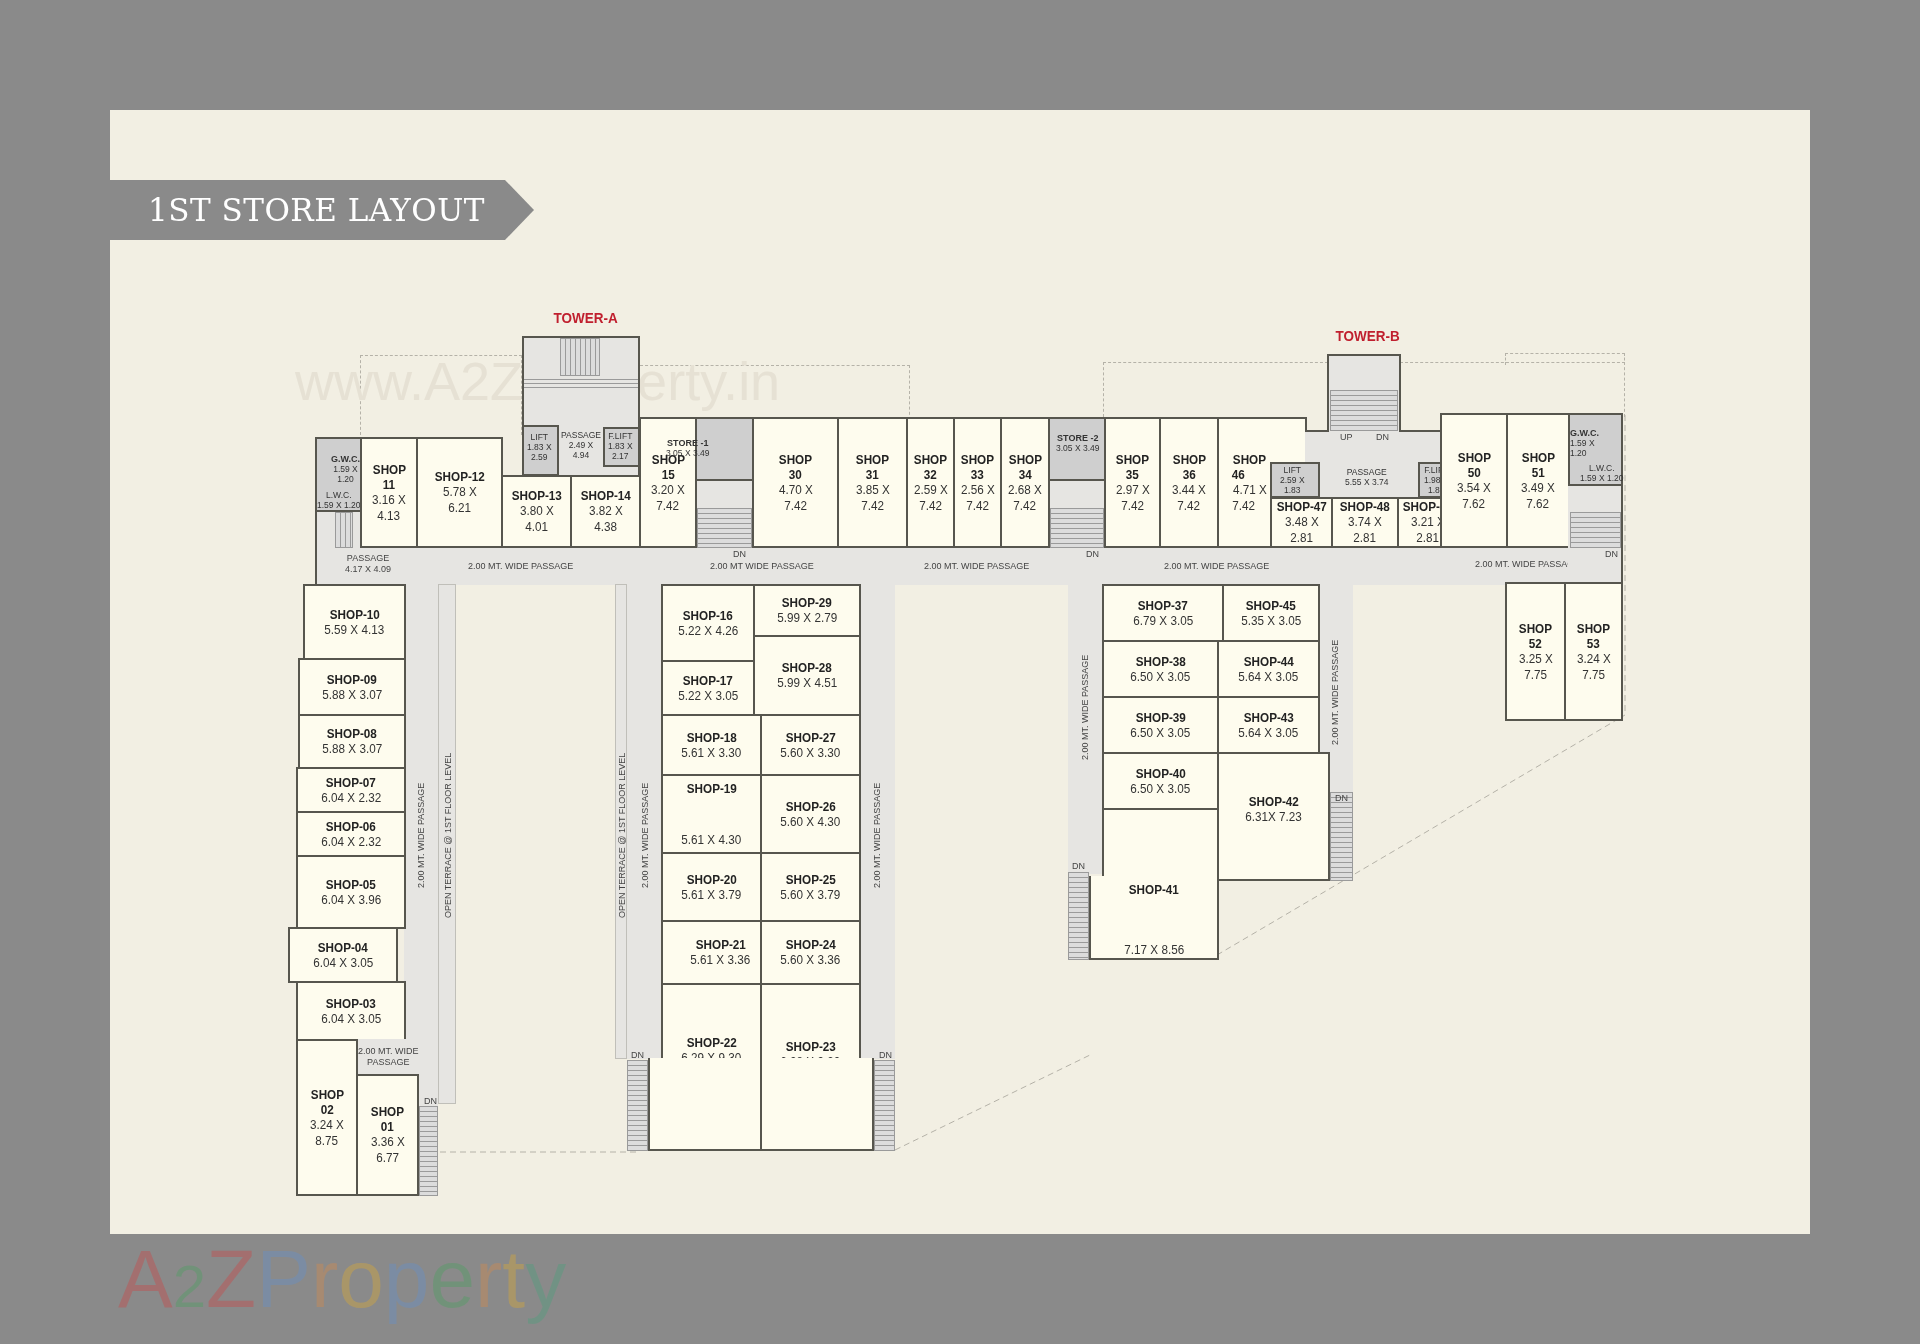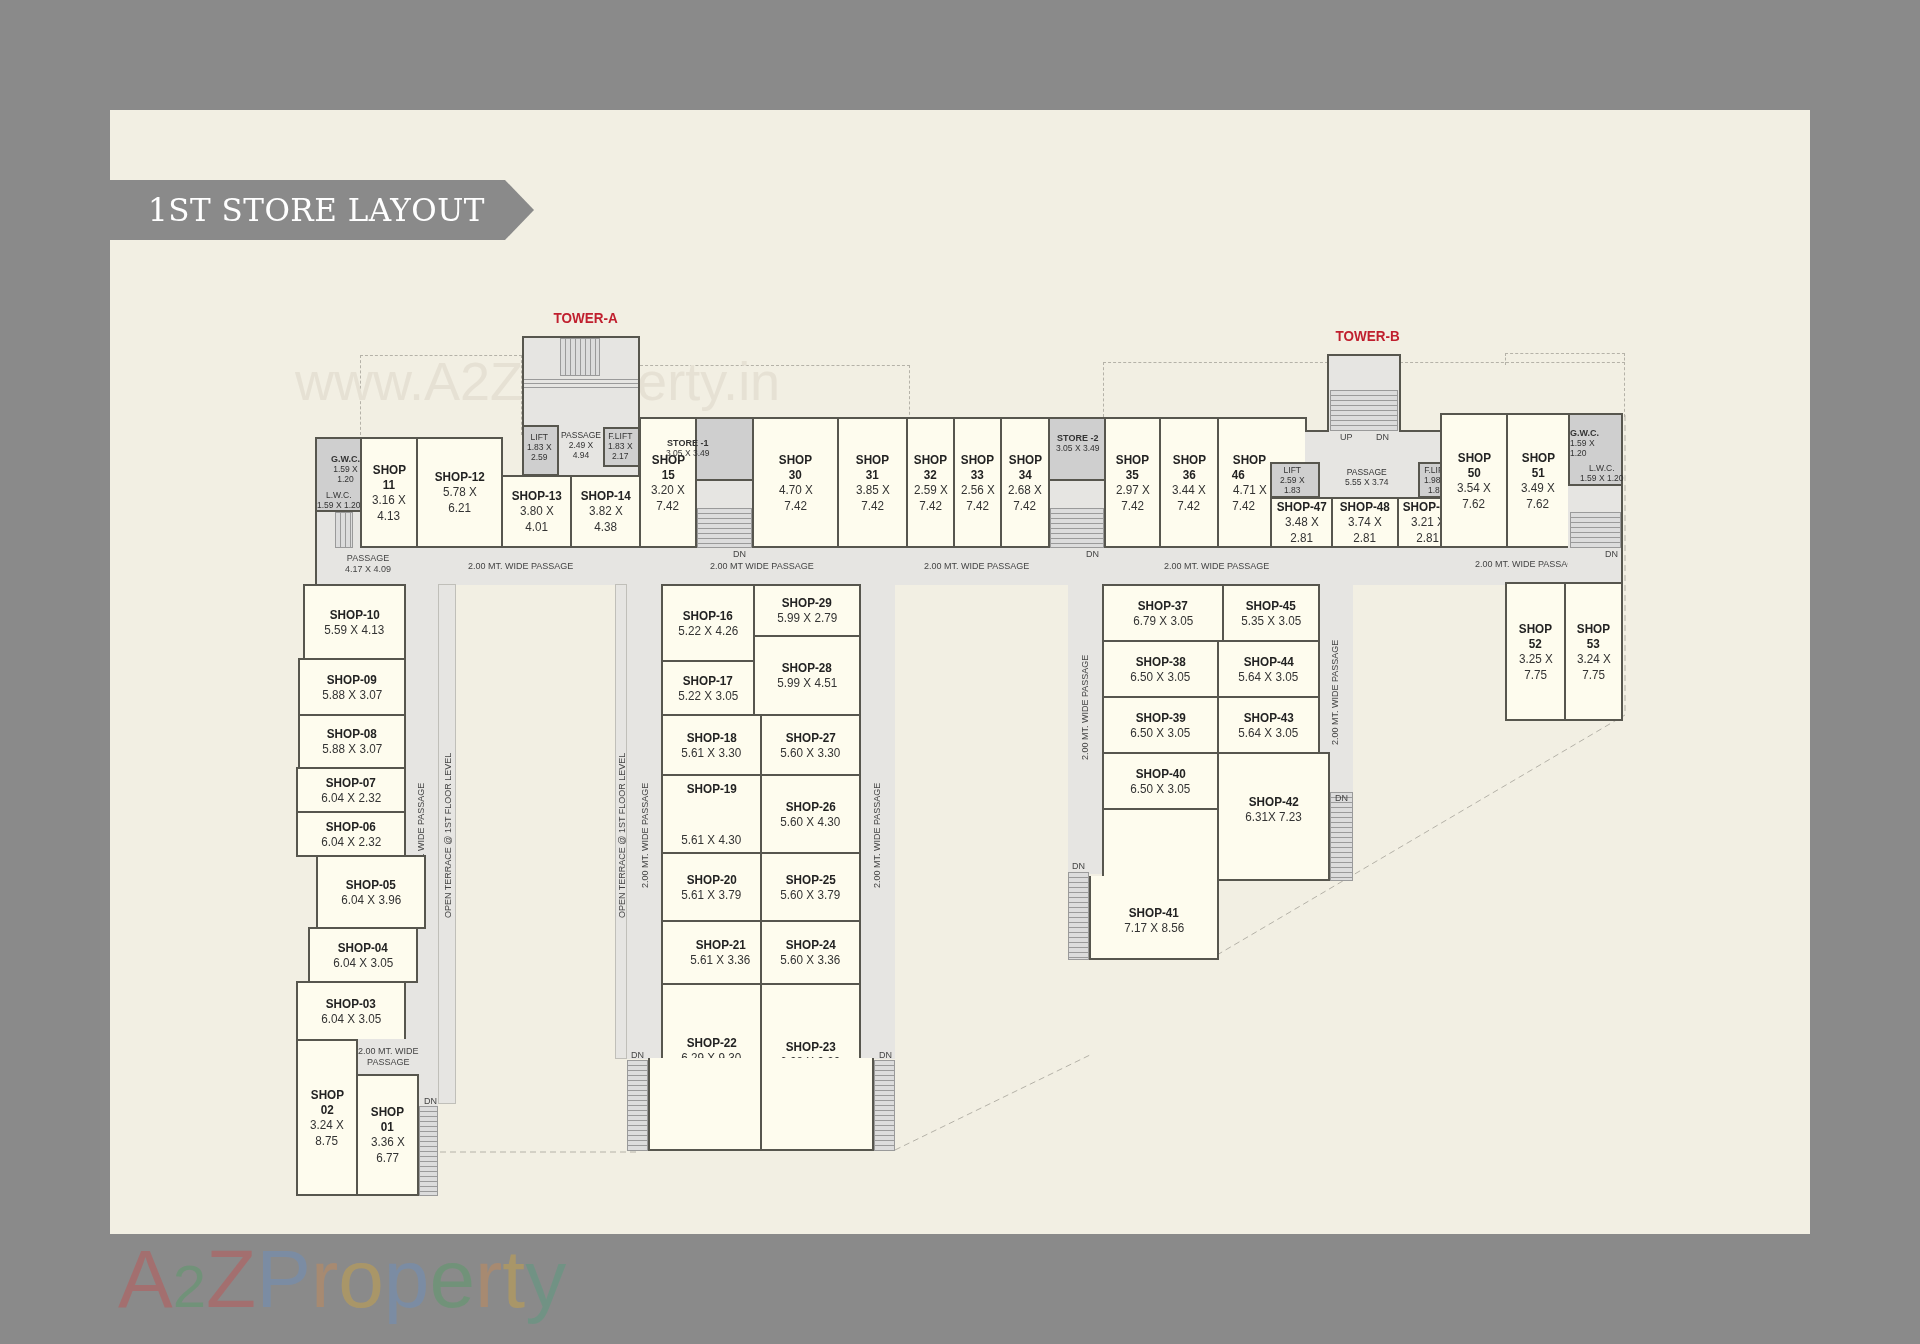"SHOP-05" div.r { margin-left: 20px -> none }
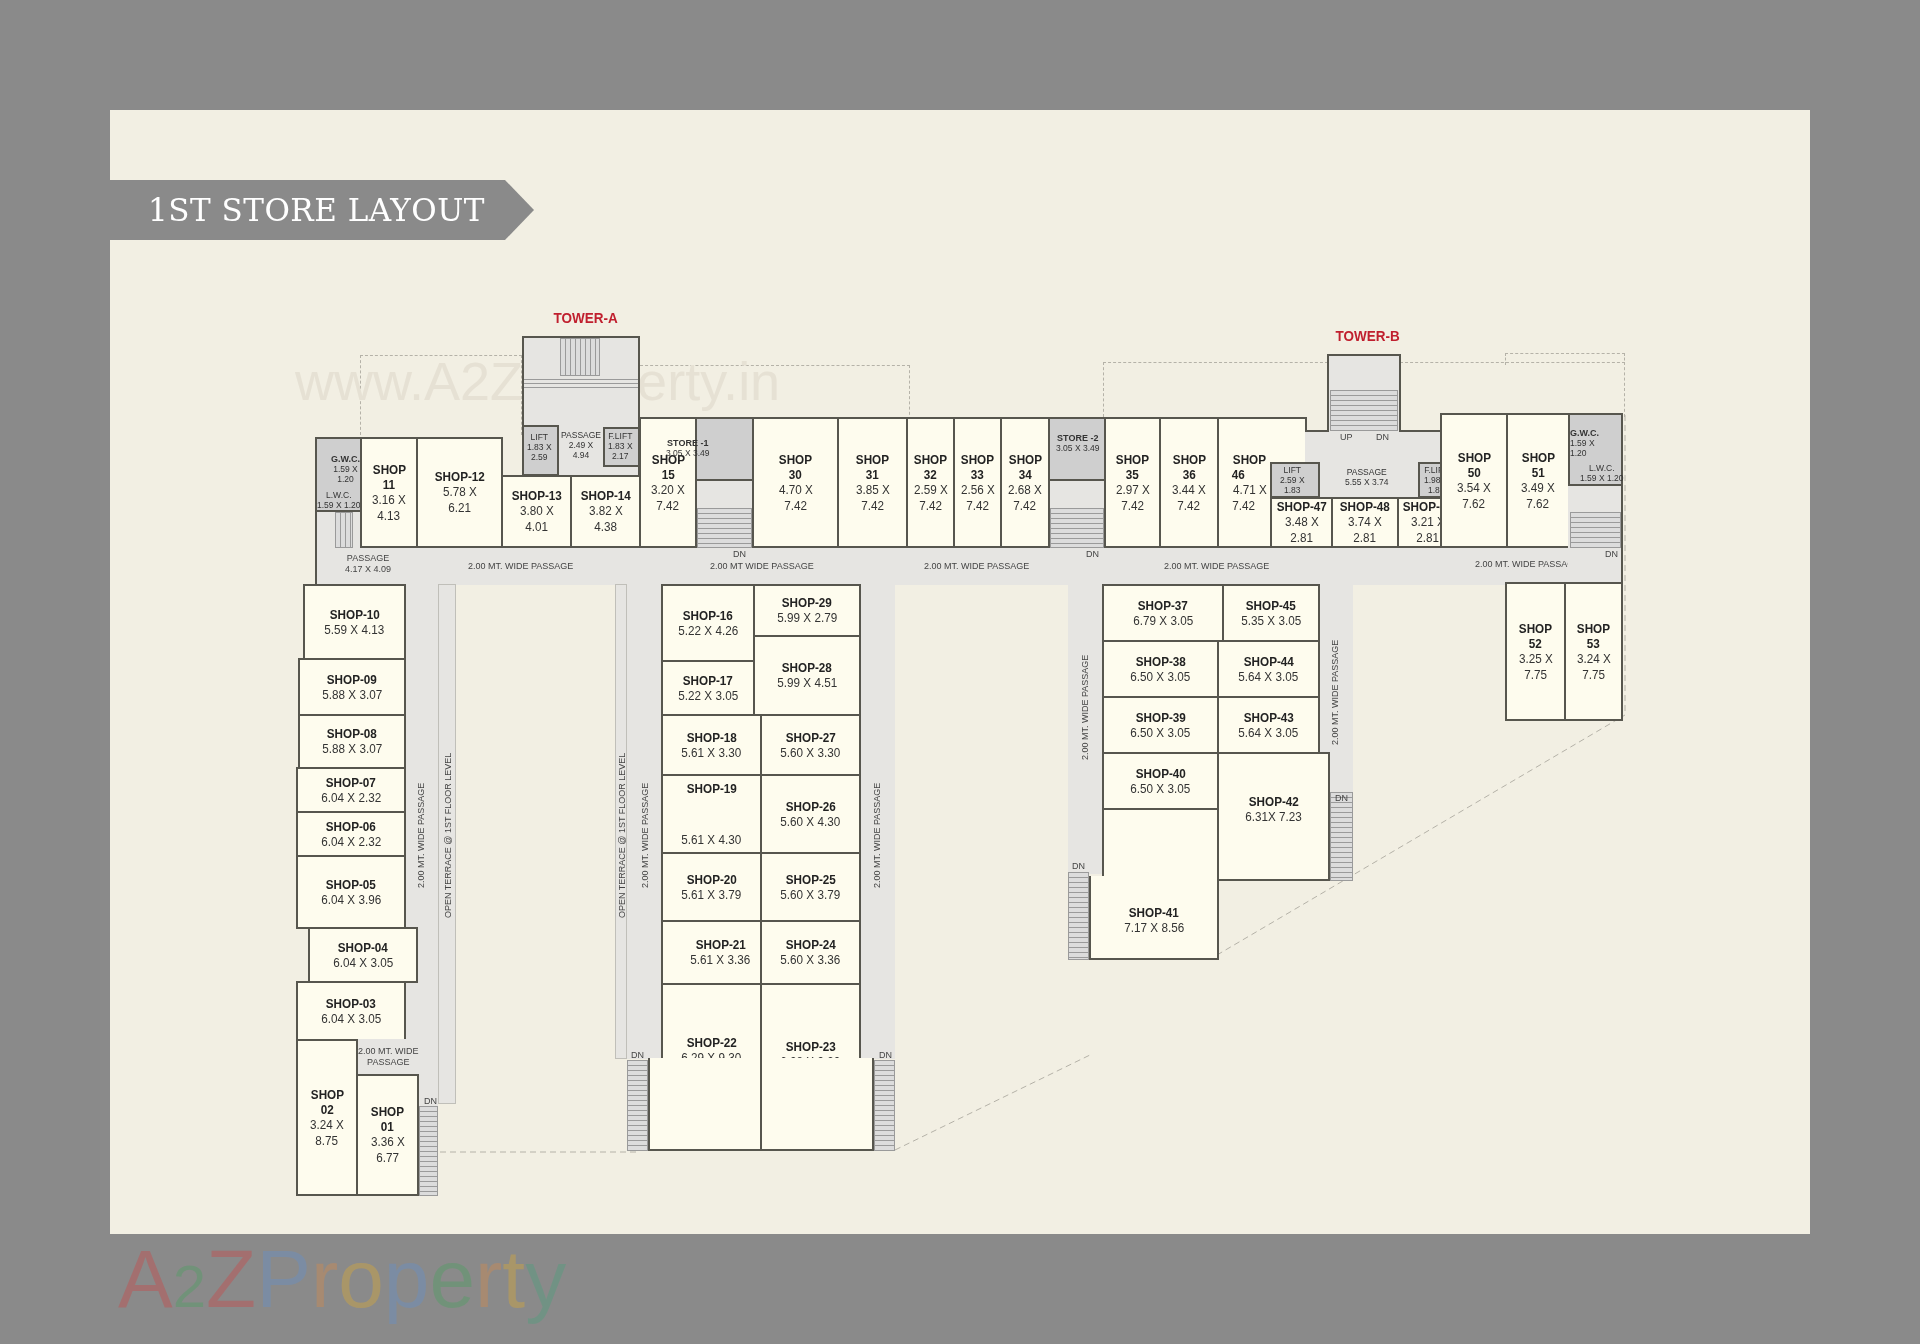"SHOP-41" div.r { justify-content: center -> space-between }
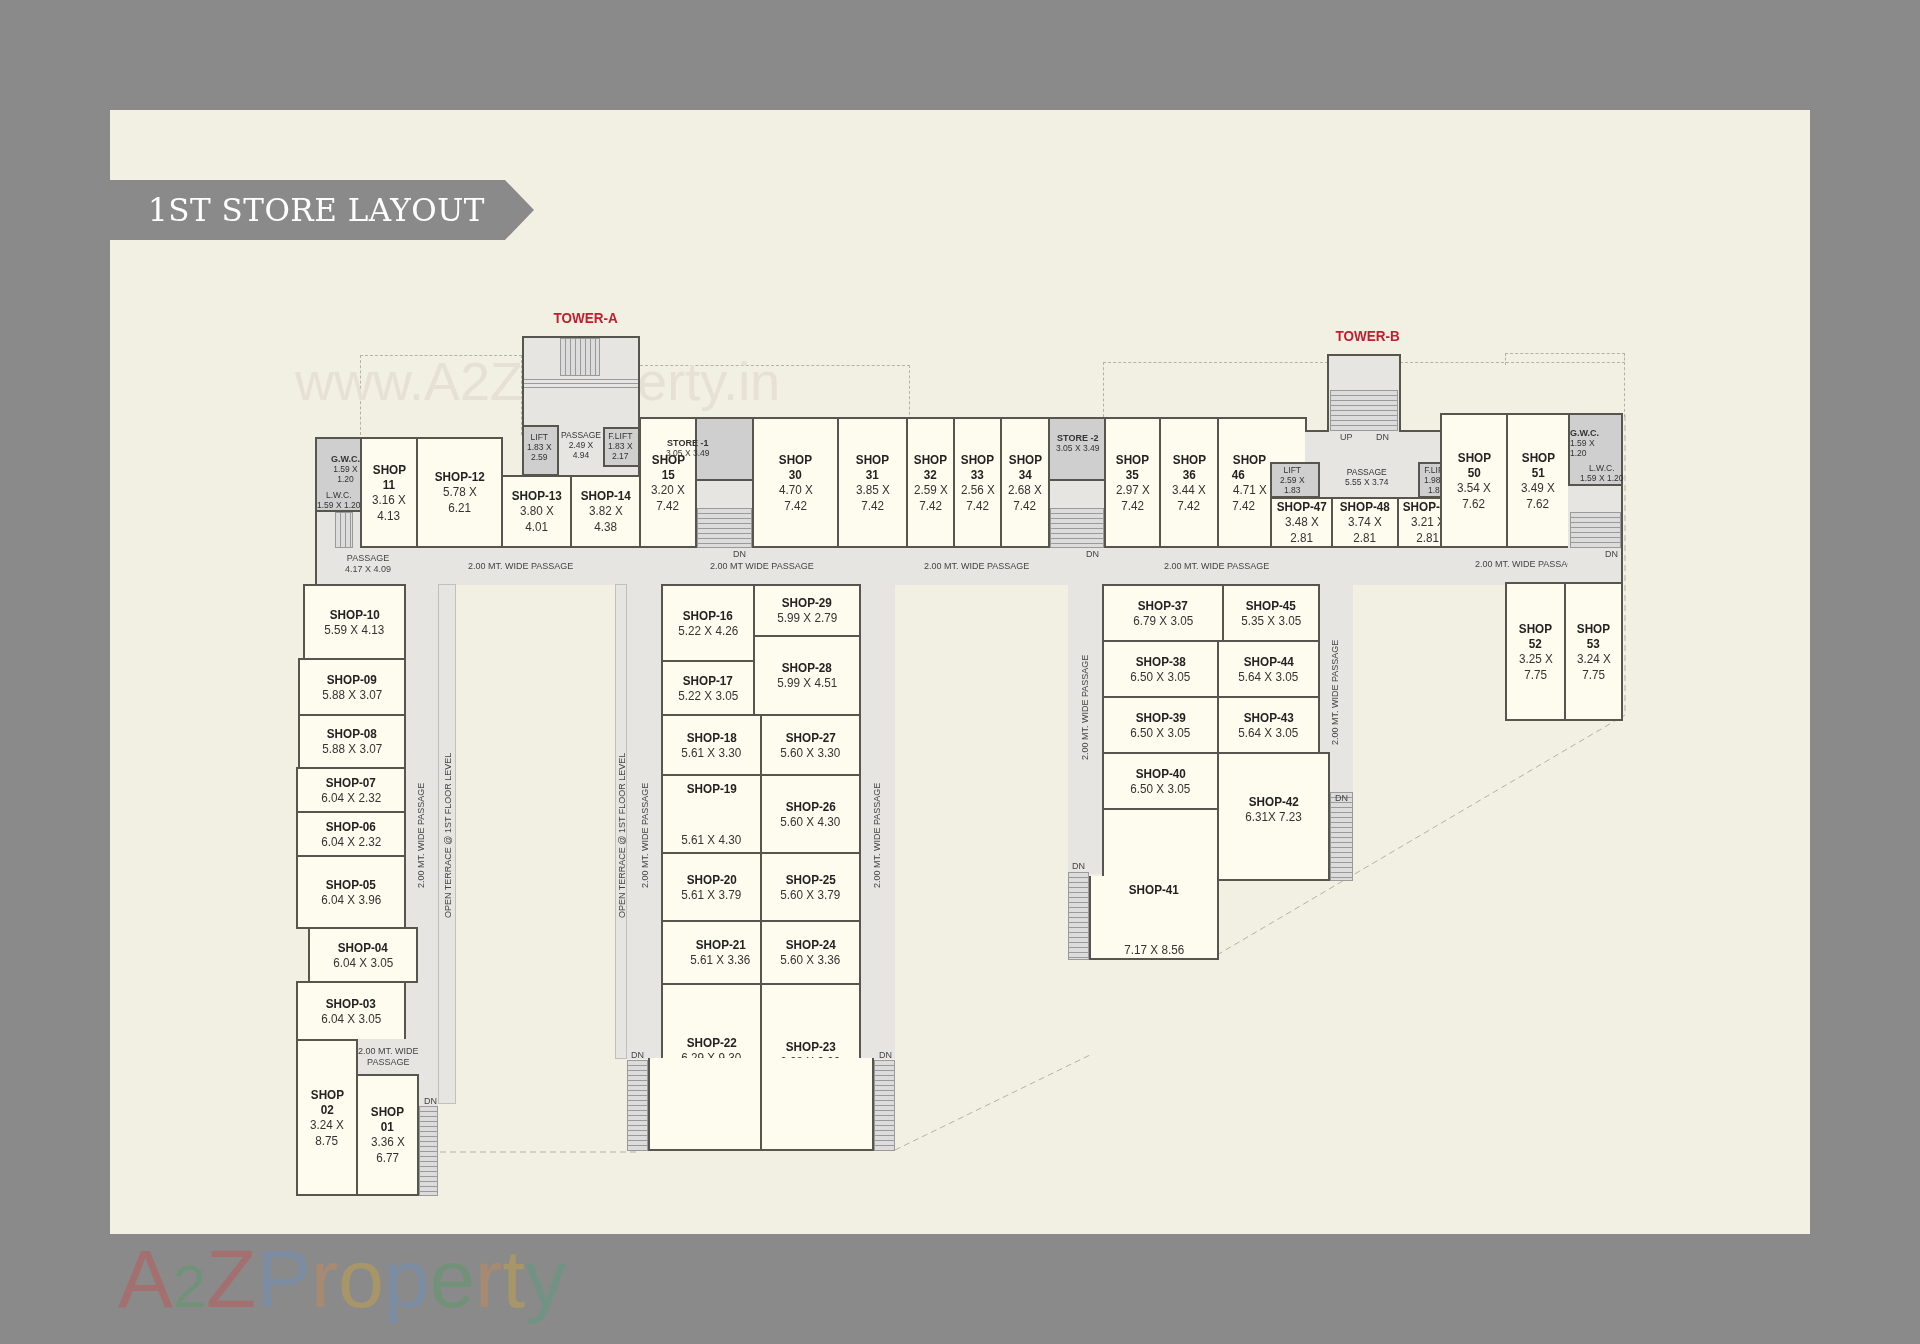"SHOP-04" div.r { left: 308px -> 288px }
